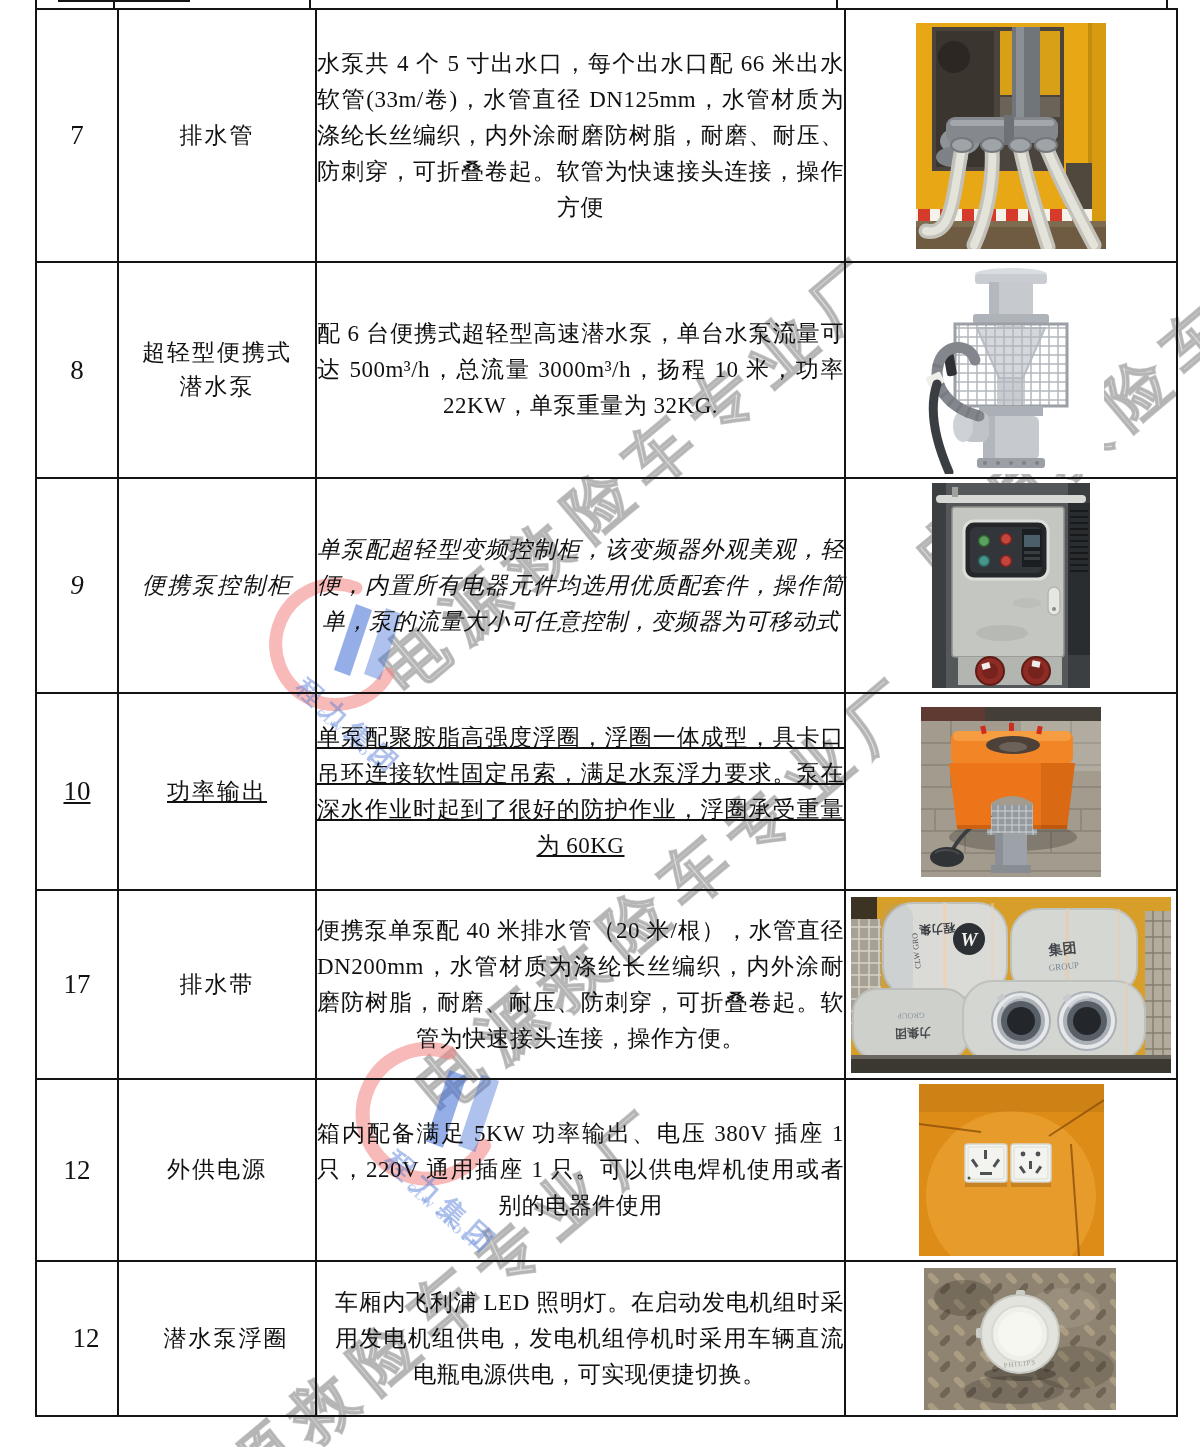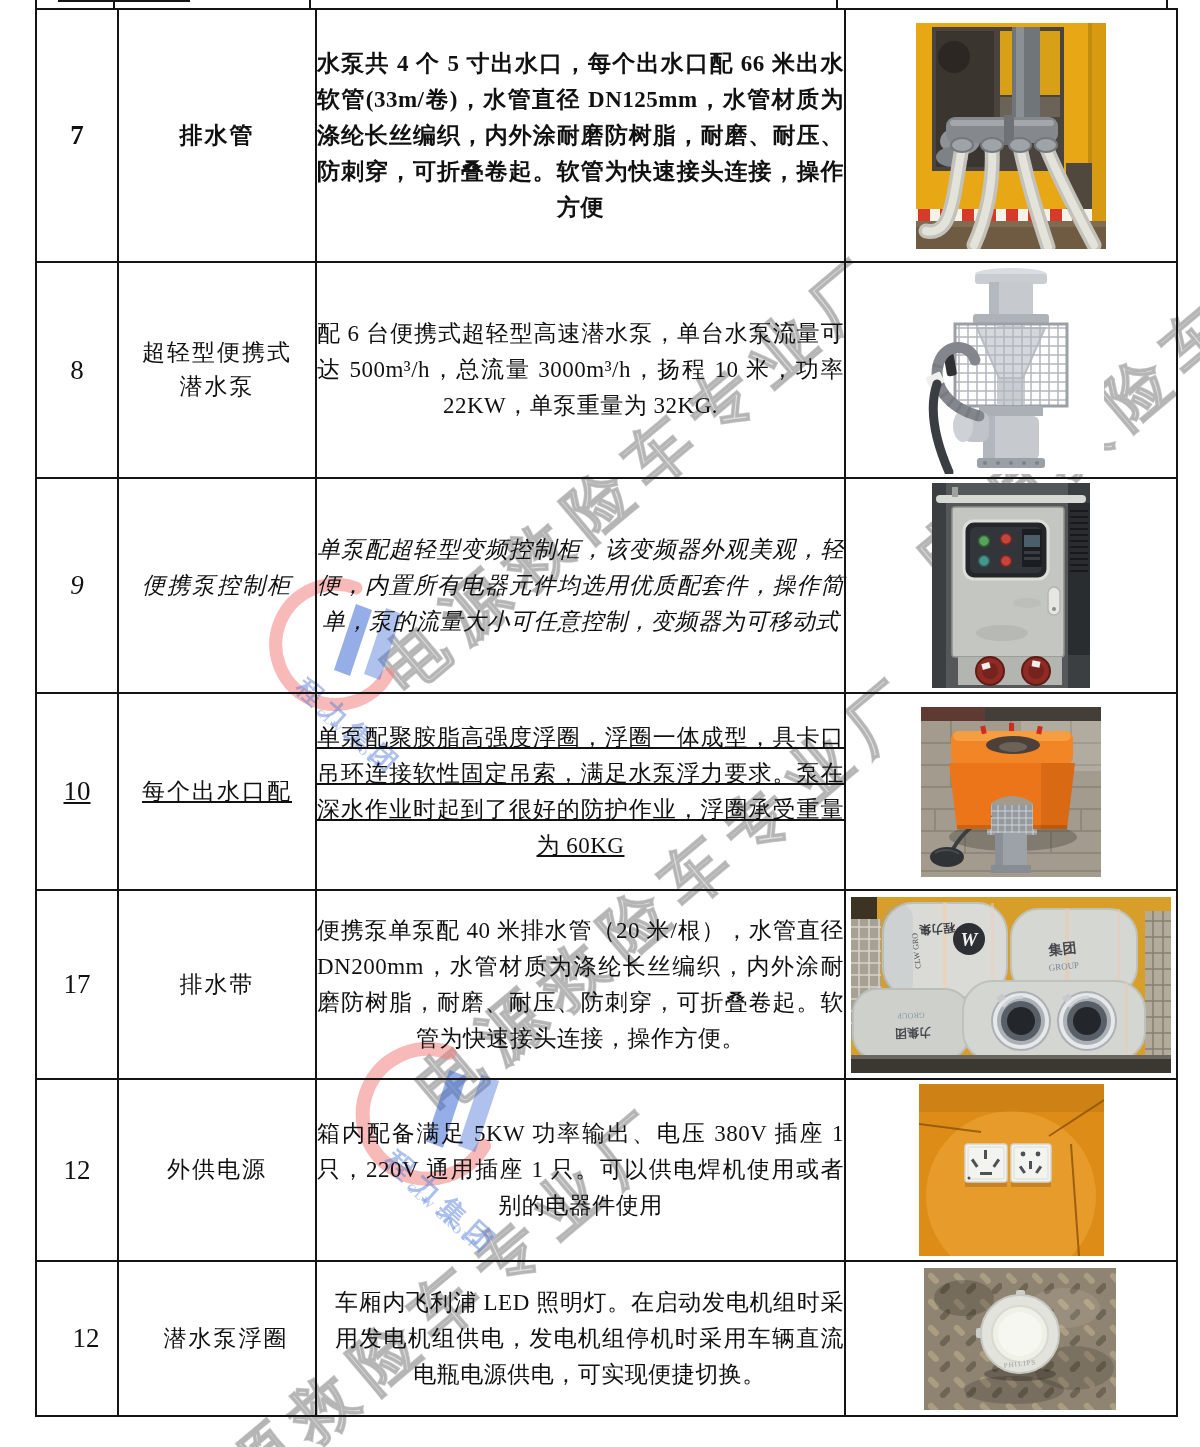"水泵共 4 个 5 寸出水口，每个出水口配" tr.row-7 td { font-weight: bold -> none }
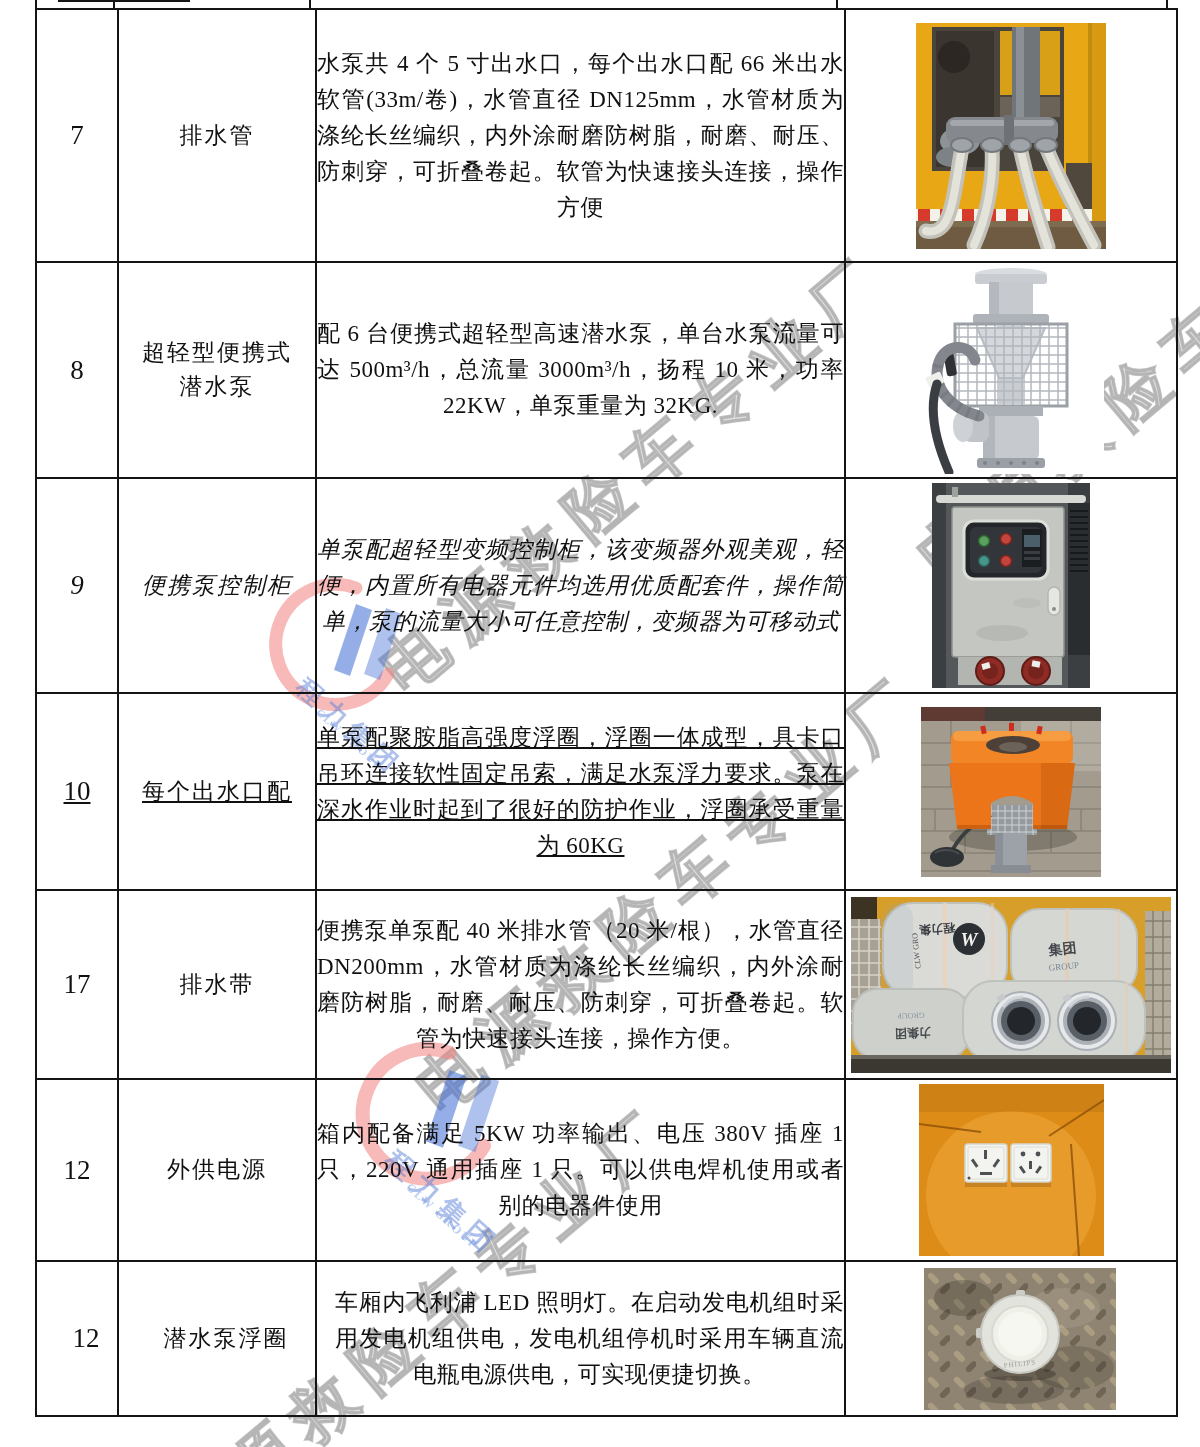"每个出水口配" td.c-name { text: 每个出水口配 -> 功率输出 }
